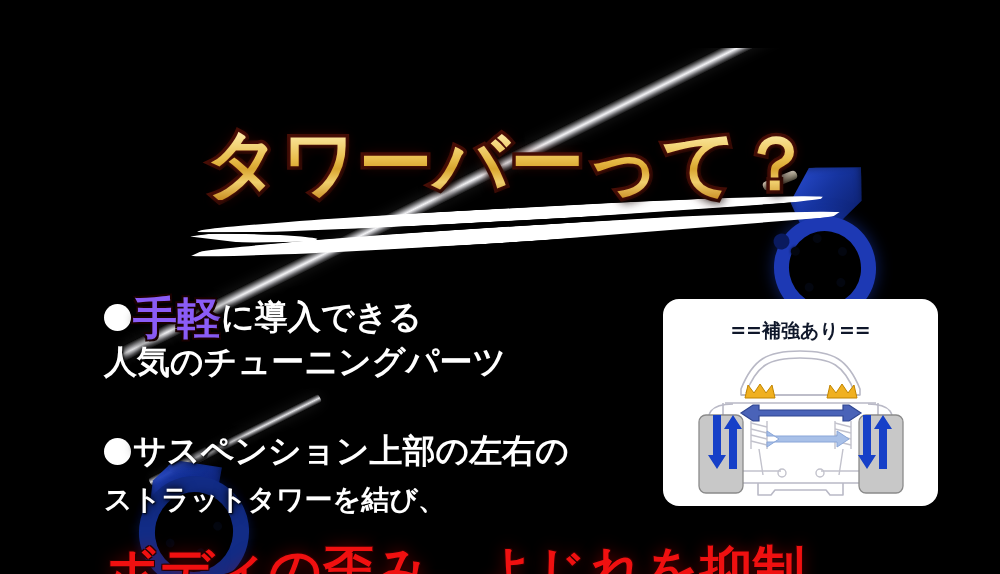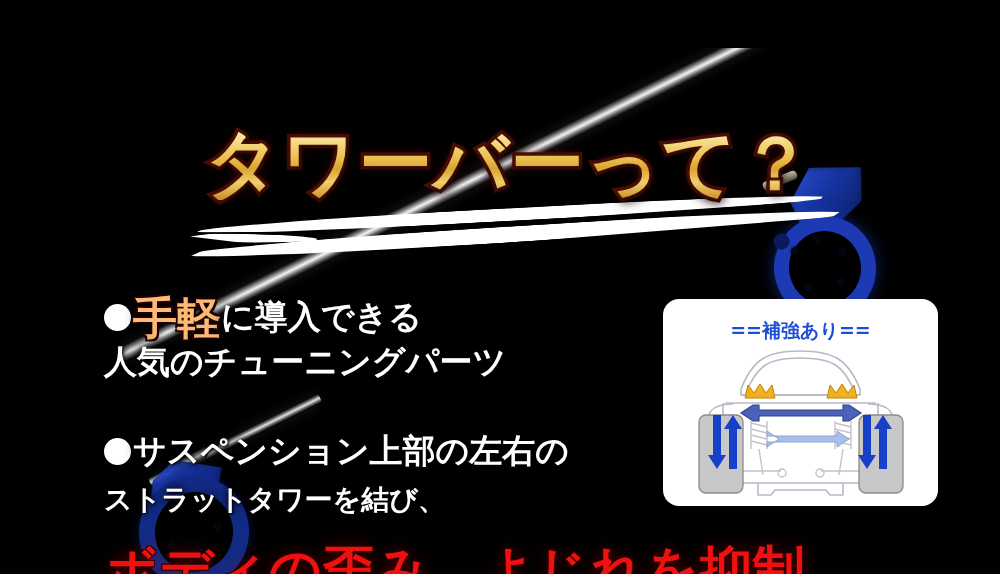"手軽" .hl-red { color: #fdba74 -> #8b5cf6 }
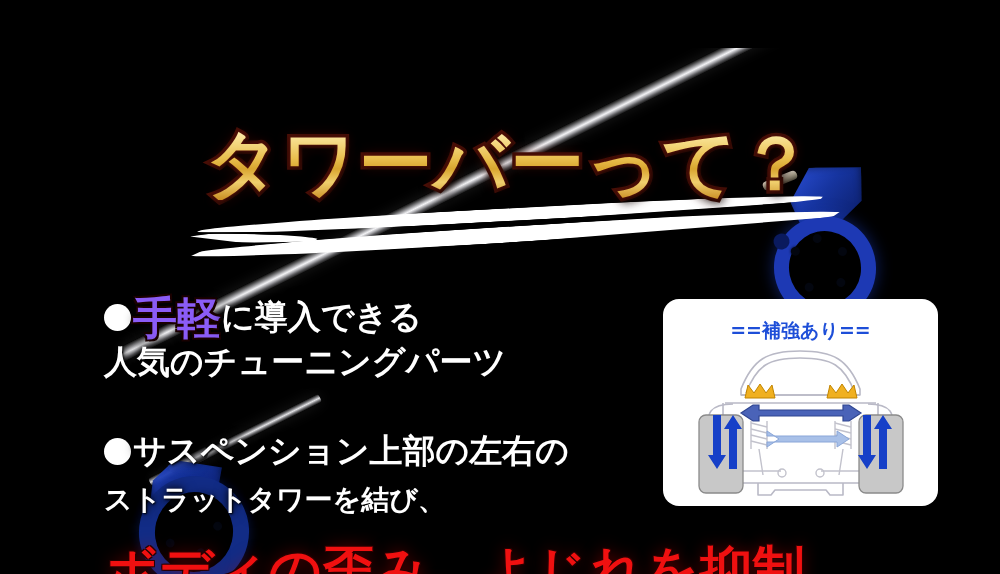"==補強あり==" .inset-title { color: #1d4ed8 -> #0f172a }
